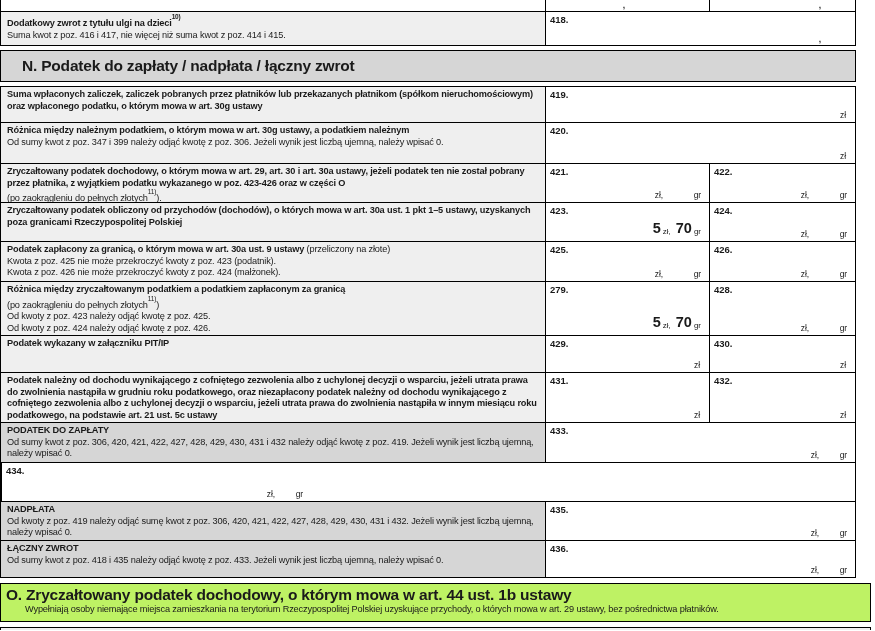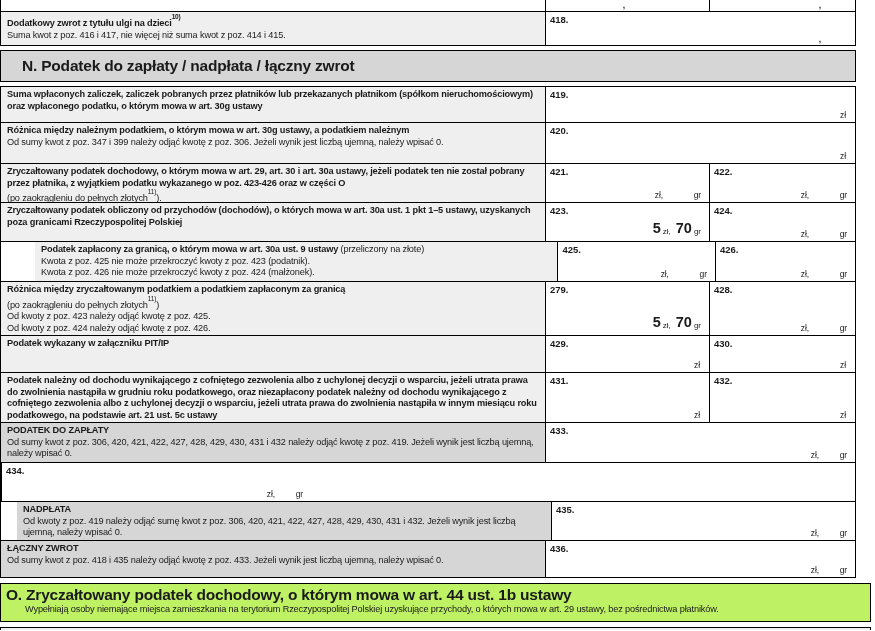"Podatek zapłacony za granicą, o" div.row { padding-left: 34px -> none }
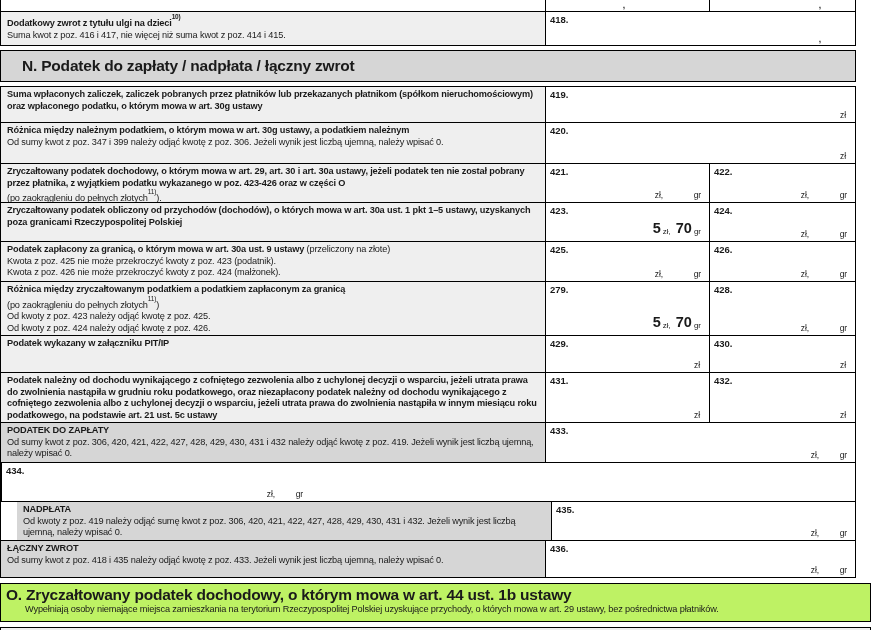"NADPŁATA" div.row { padding-left: 16px -> none }
